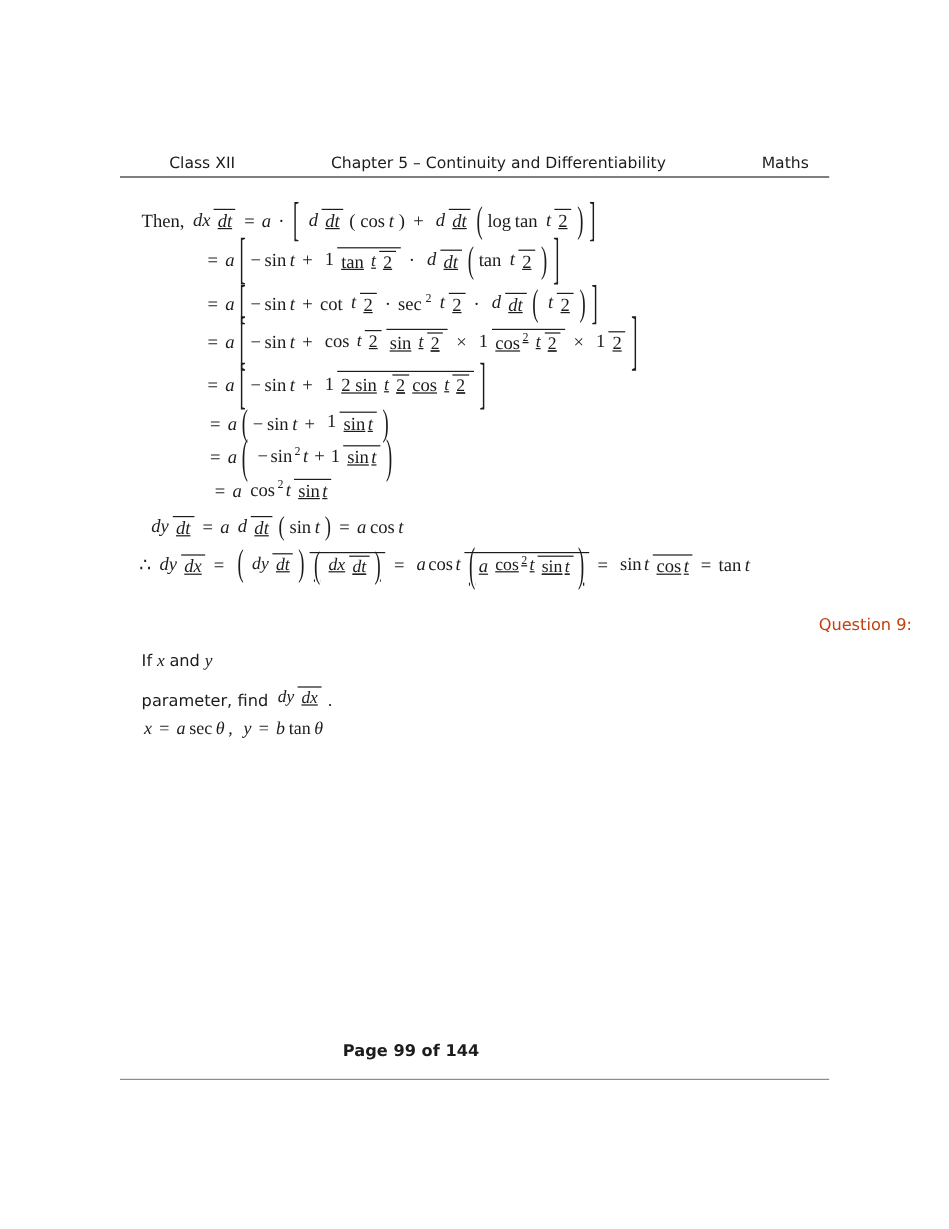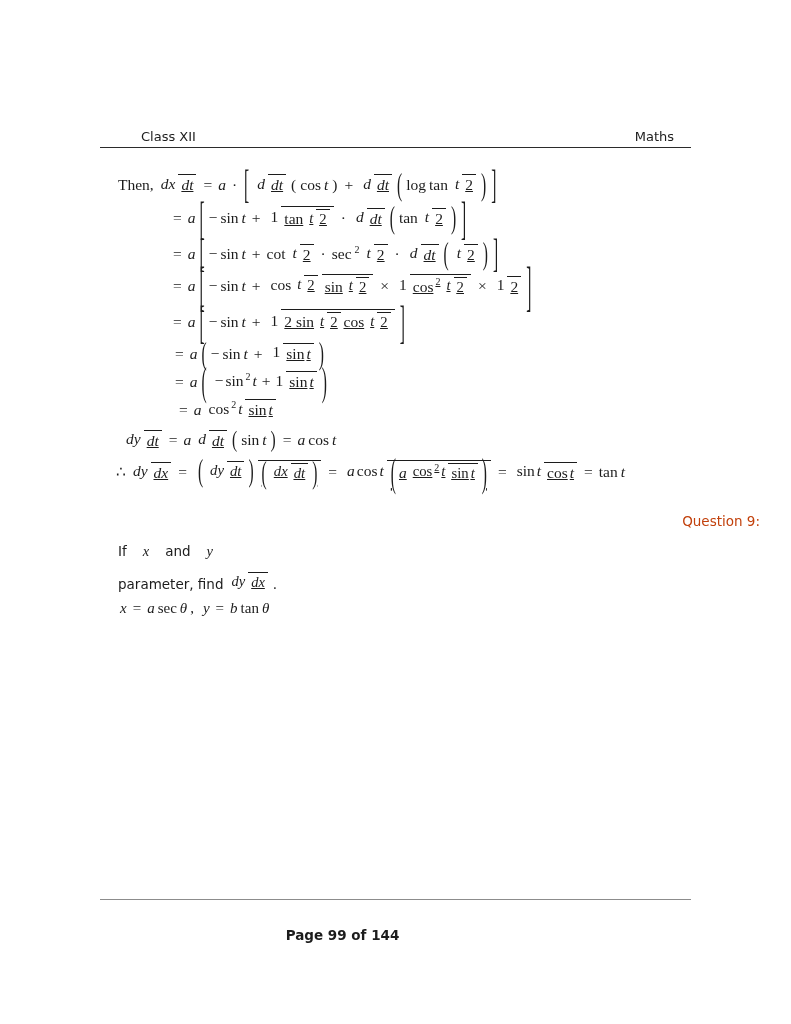"Chapter 5 – Continuity and" span.h-center { html: none -> <span>Chapter 5 – Continuity and Differentiability</span> }
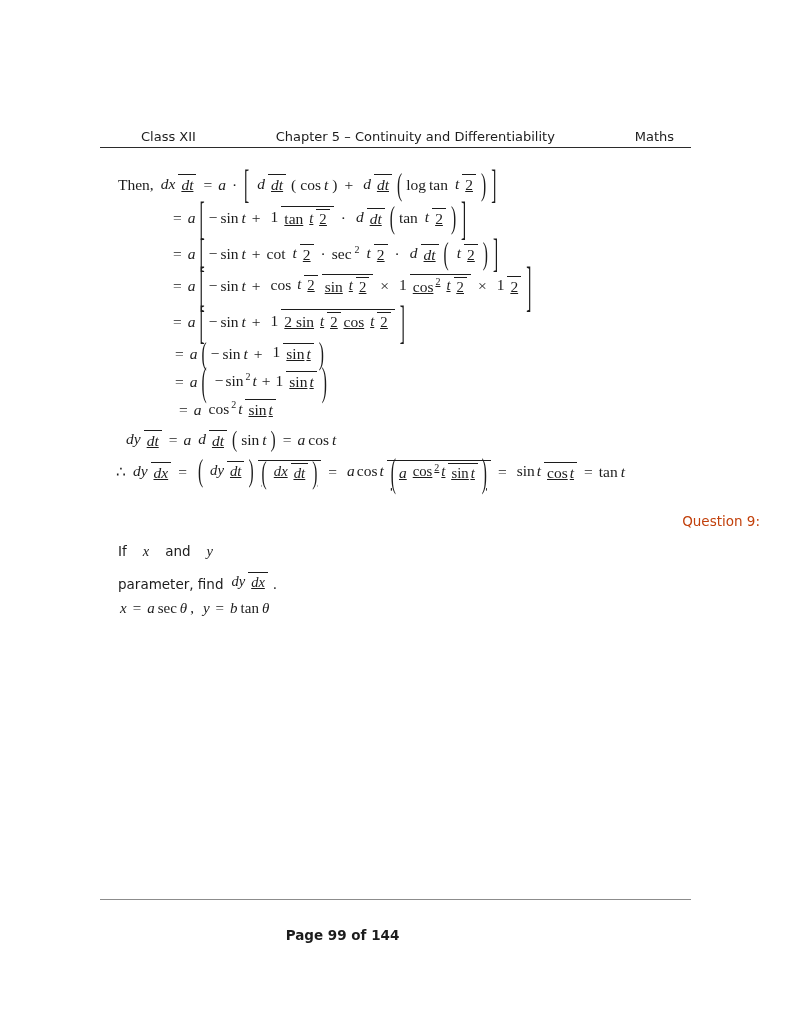"If" .q-line1 { gap: 16px -> 4px }
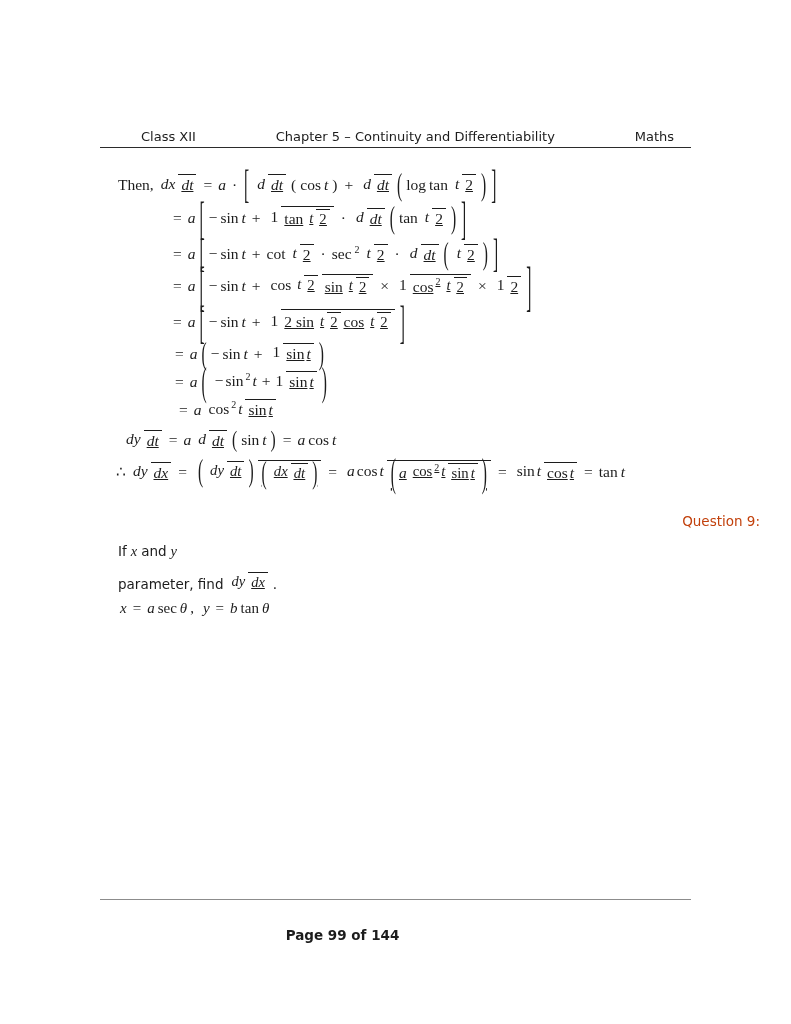"Page 99 of 144" .footer-label { top: 927px -> 868px }
